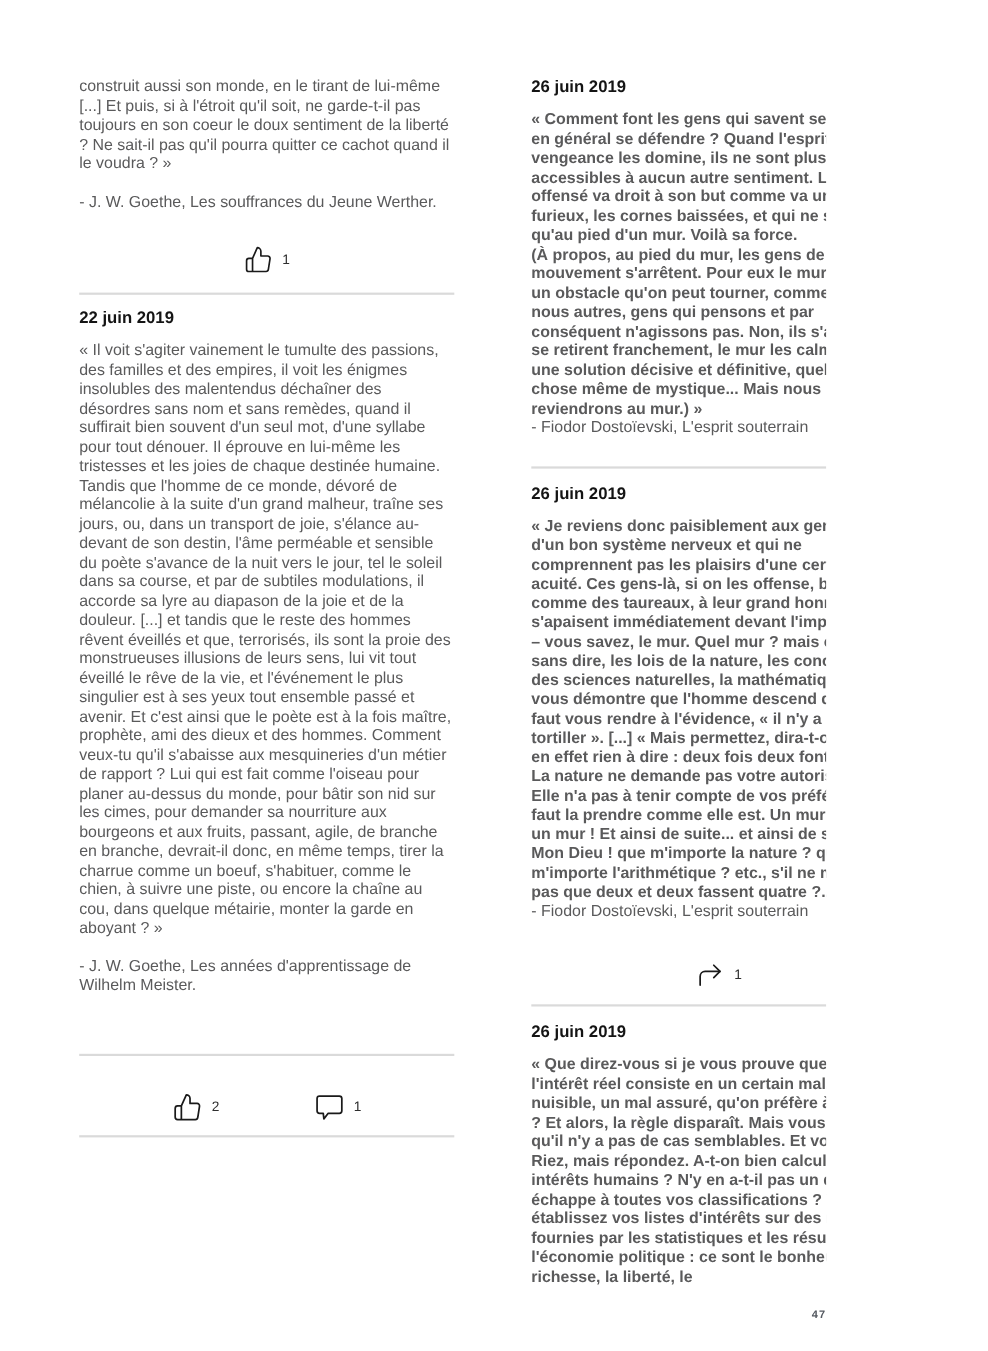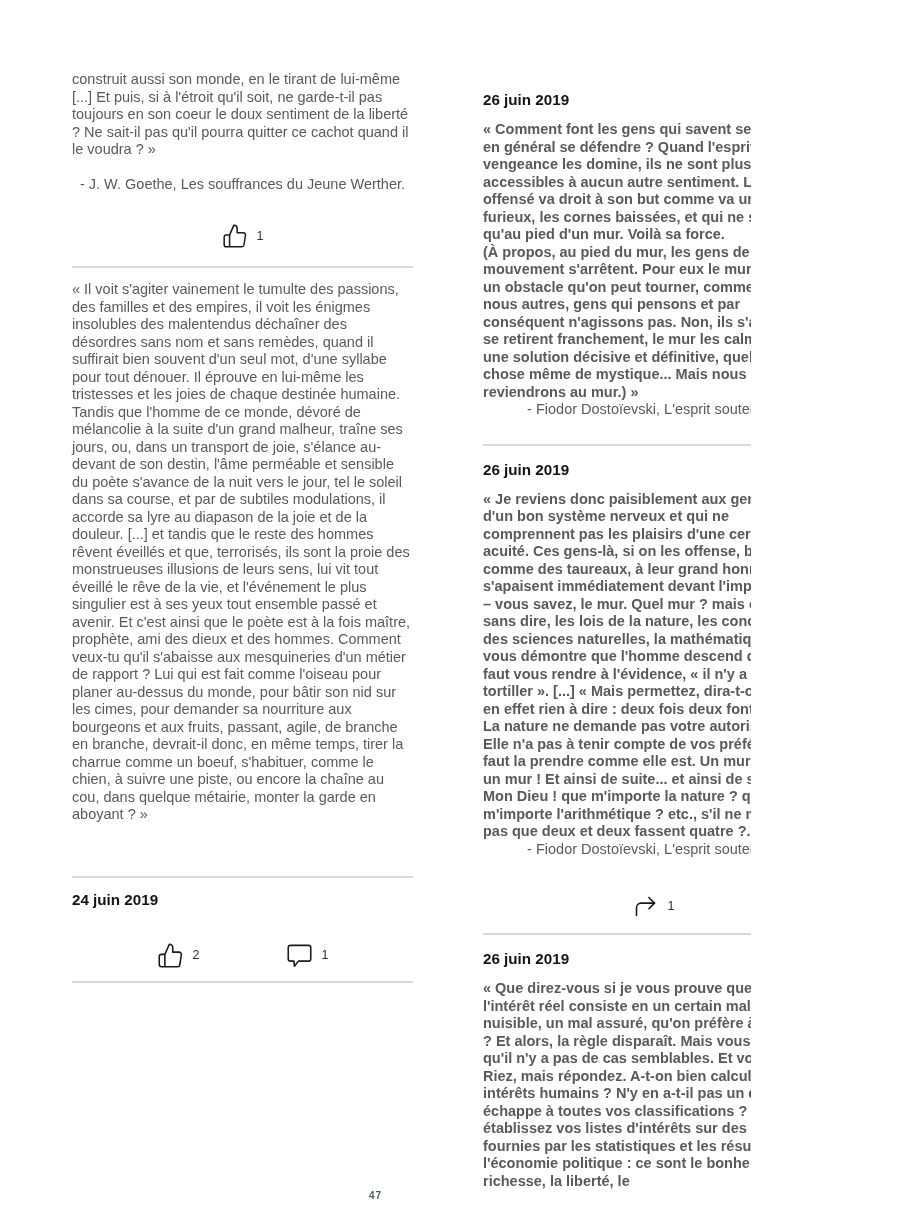"26 juin 2019" .col-right { margin-top: 20px -> none }
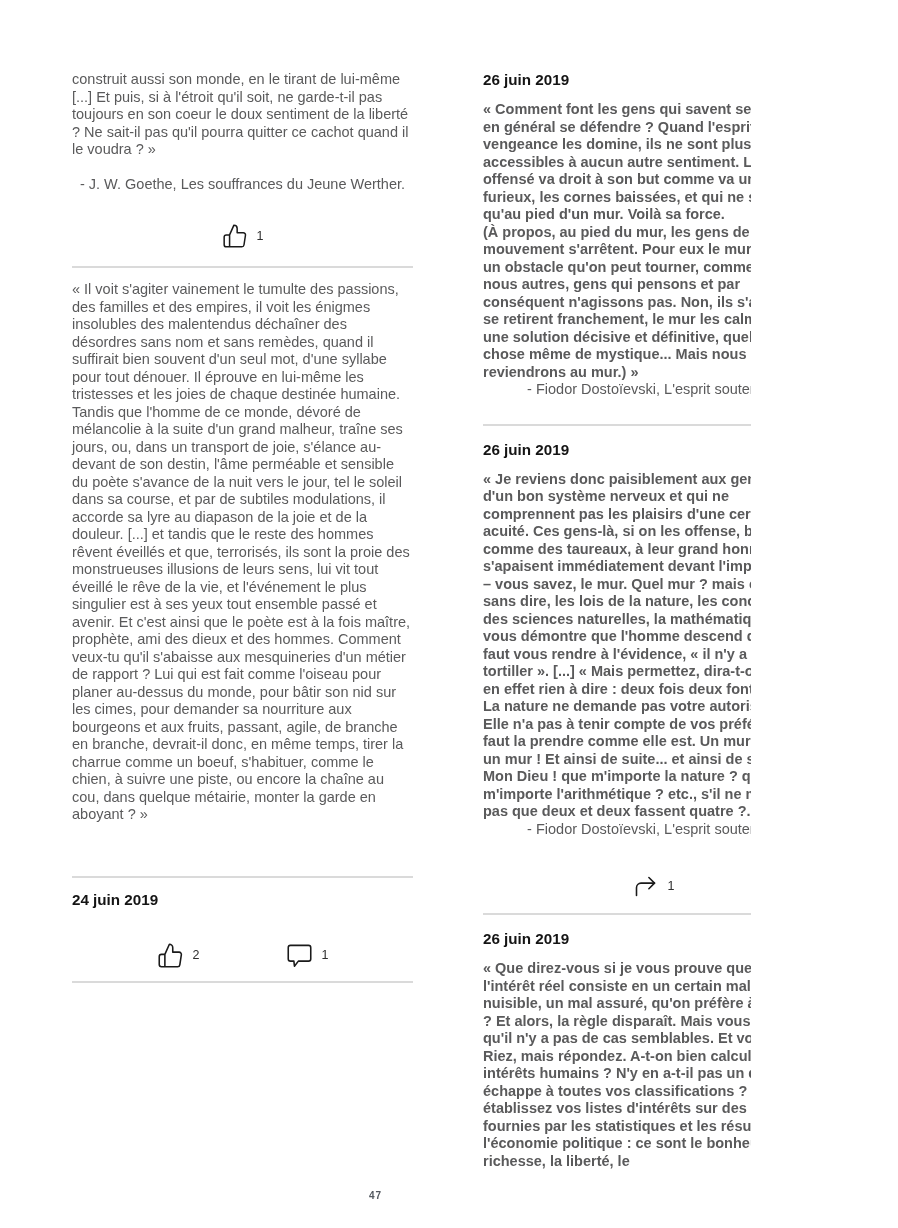"- J. W. Goethe, Les" p.attr { text-align: center -> none }
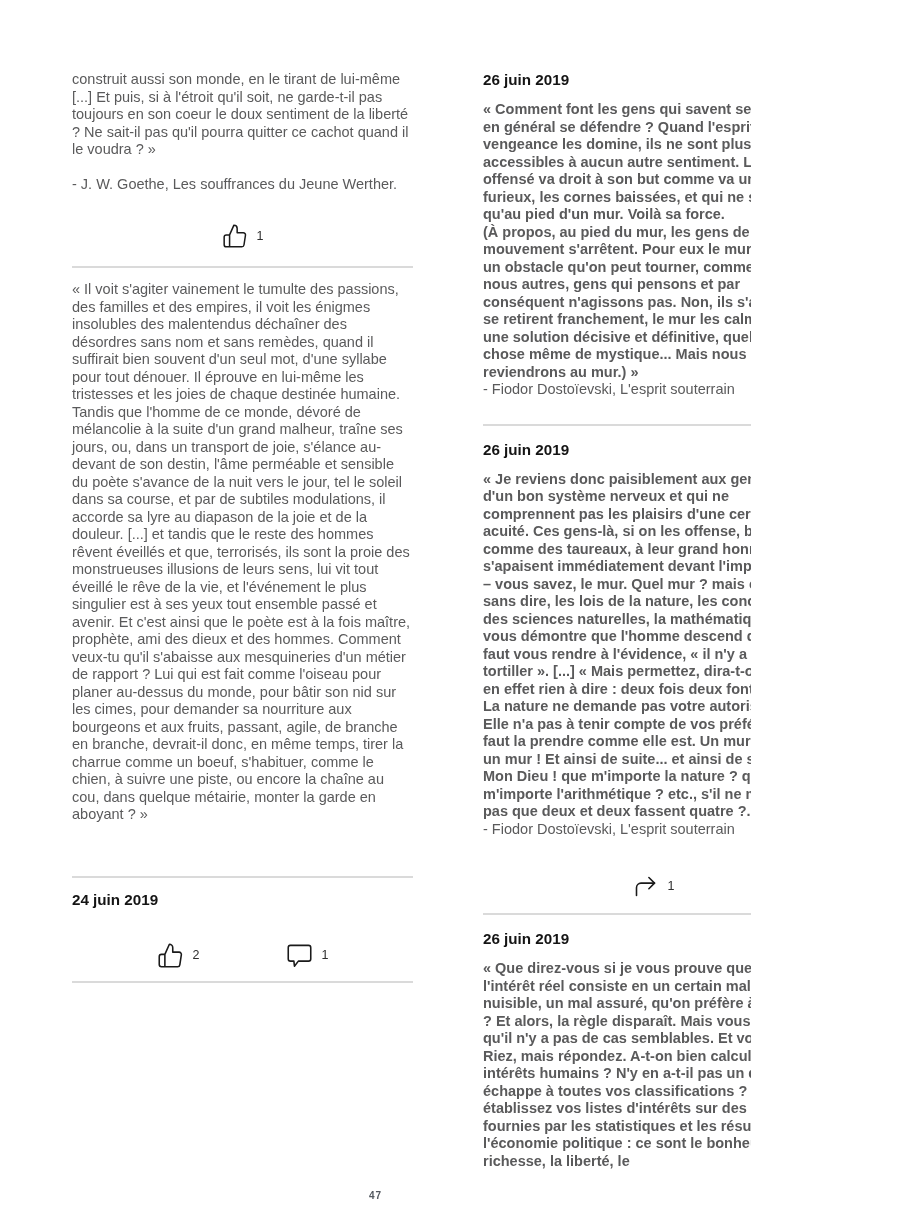"22 juin 2019" h3.date { html: none -> <h3>22 juin 2019</h3> }
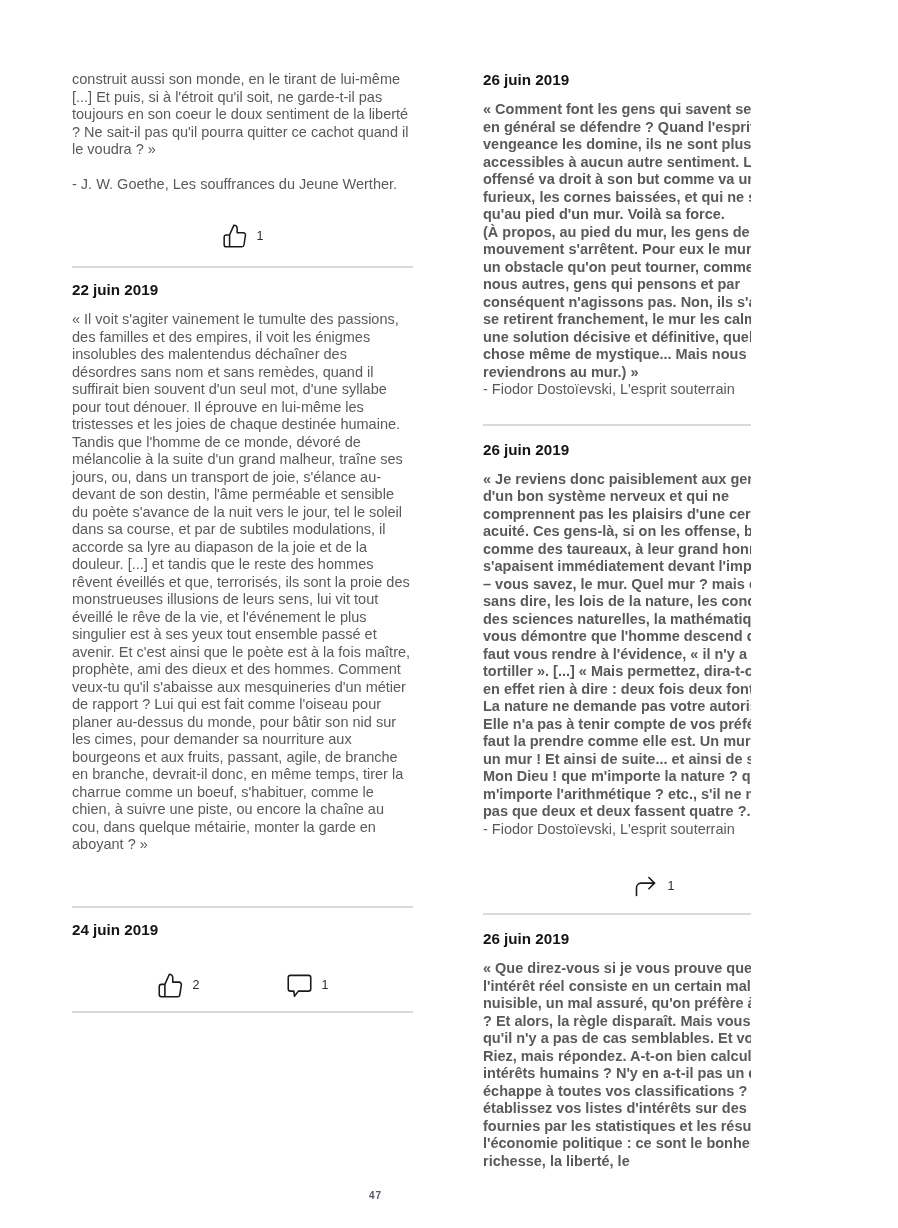"- J. W. Goethe, Les années" p.attr { html: none -> <p>- J. W. Goethe, Les années d'apprentissage de Wilhelm Meister.</p> }
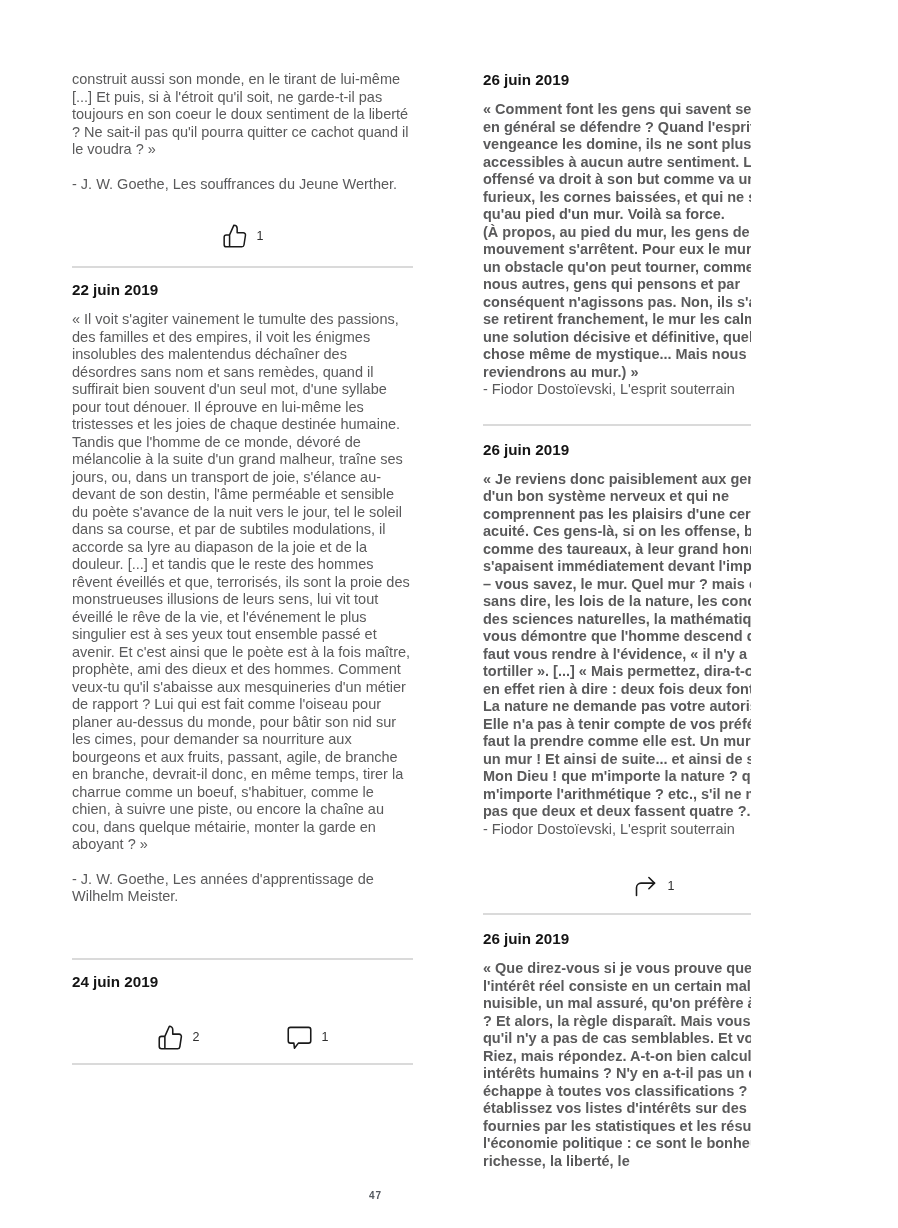"24 juin 2019" h3.date { html: <h3>24 juin 2019</h3> -> none }
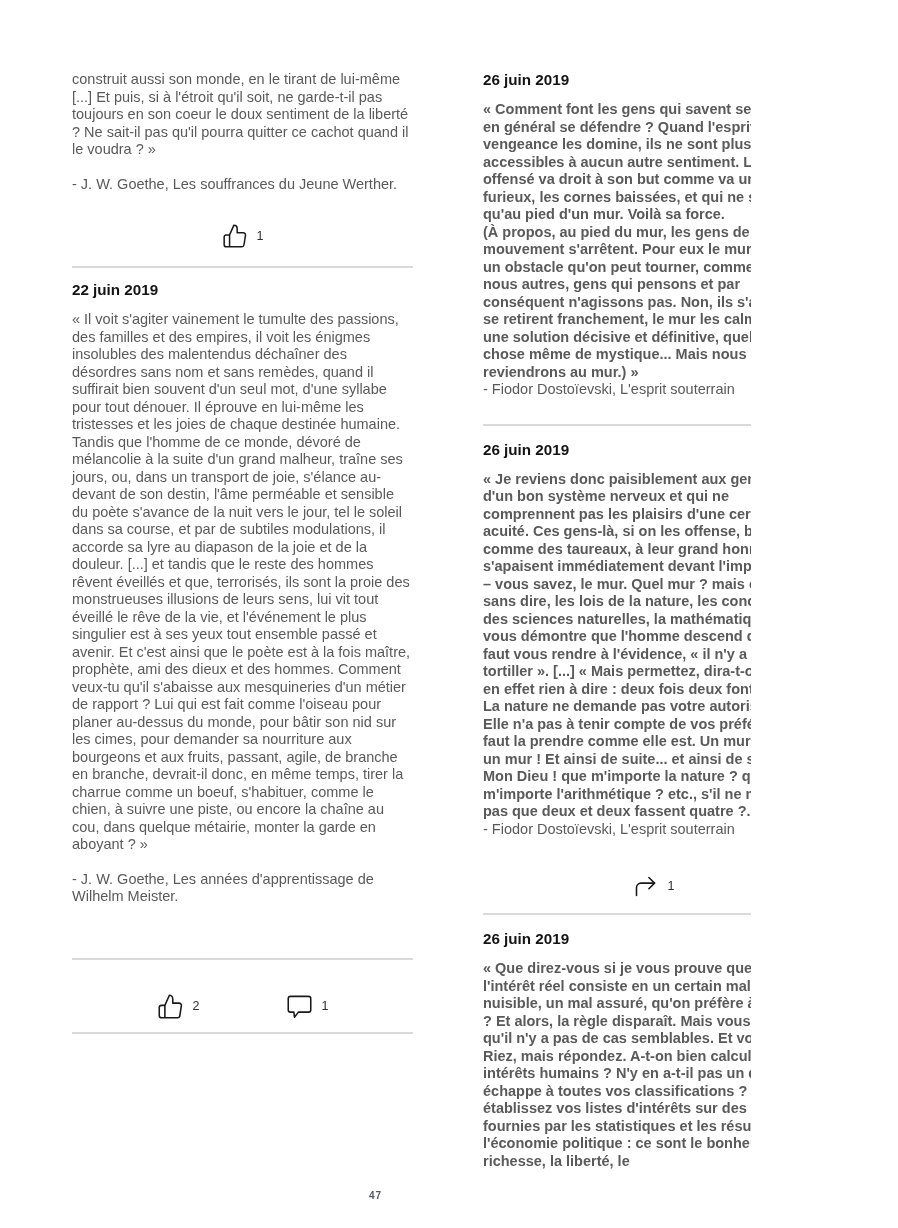"47" .page-number { text-align: center -> right }
